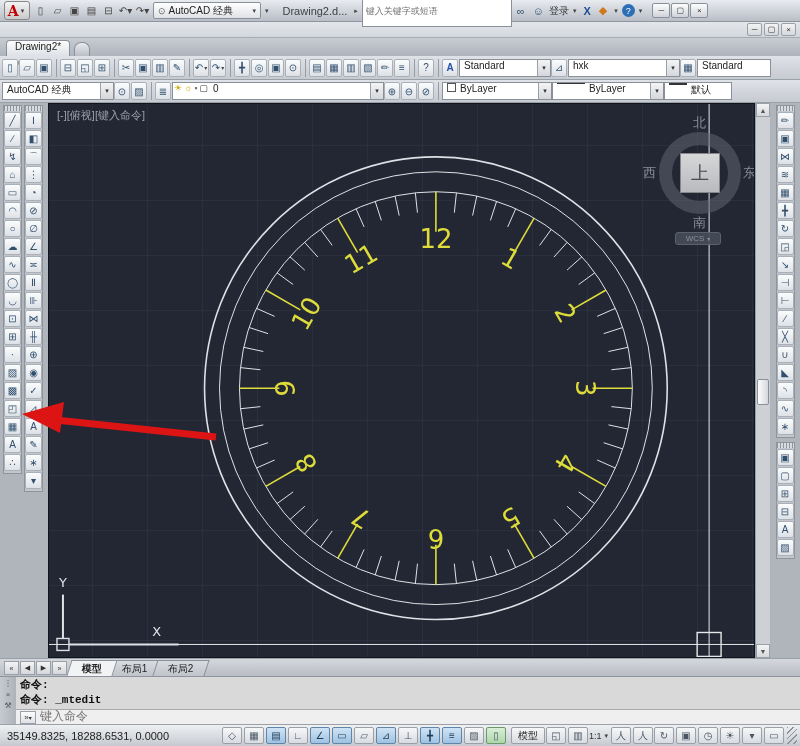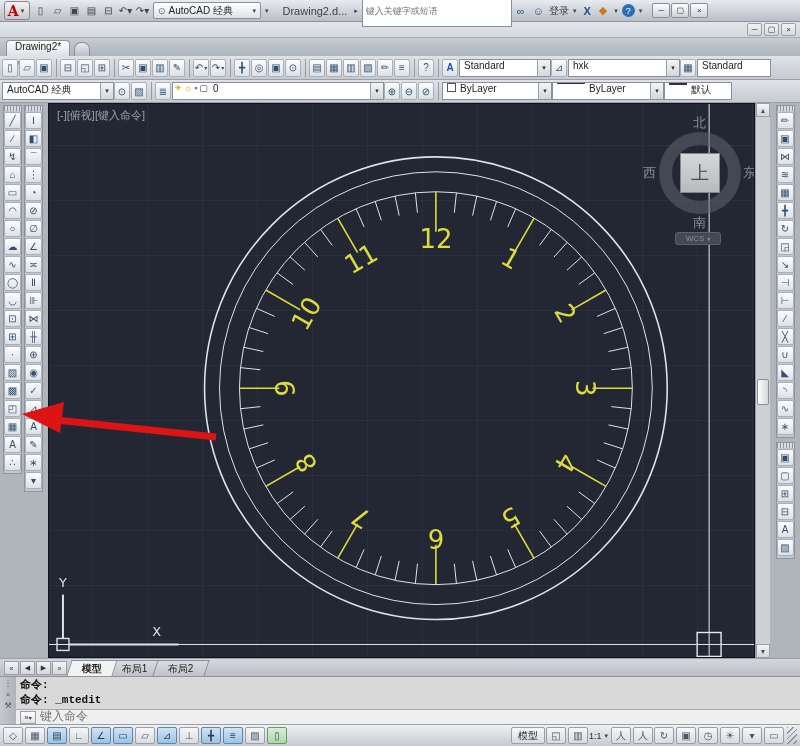"35149.8325, 18288.6531, 0.0000" span.coords { html: none -> <span>35149.8325, 18288.6531, 0.0000</span> }
